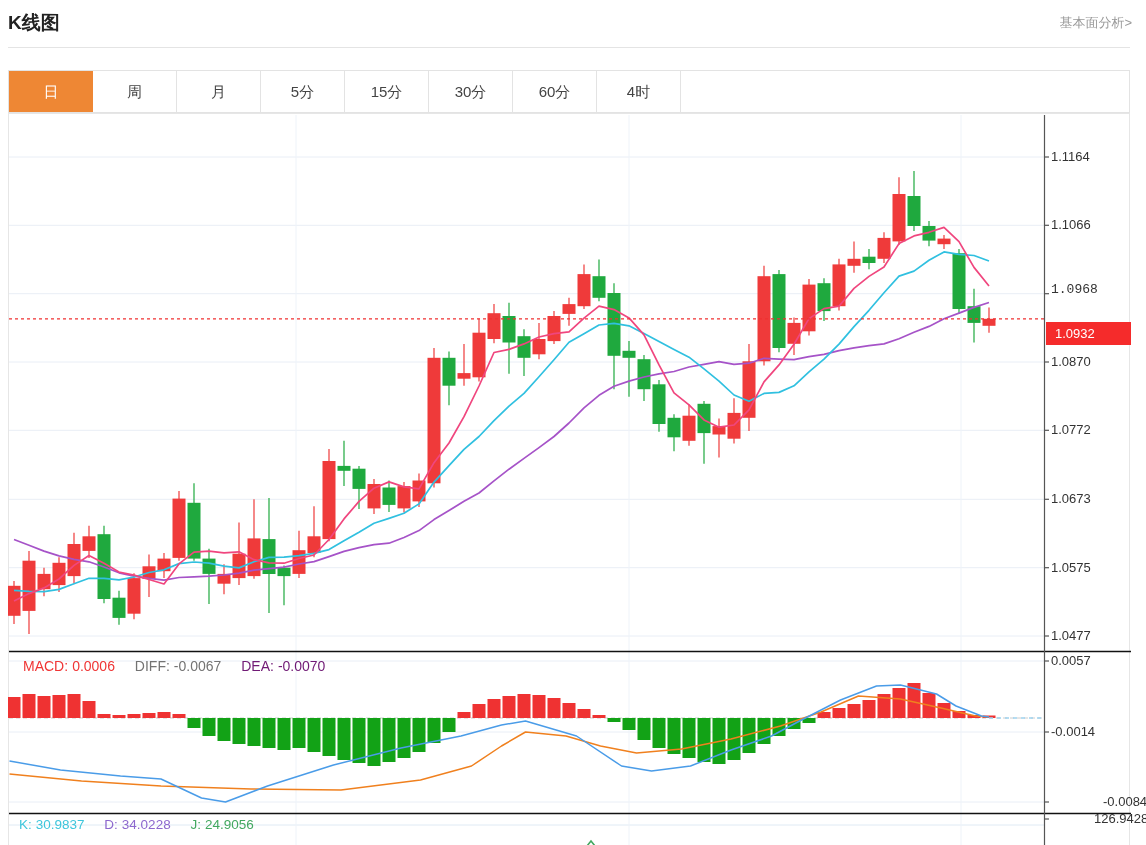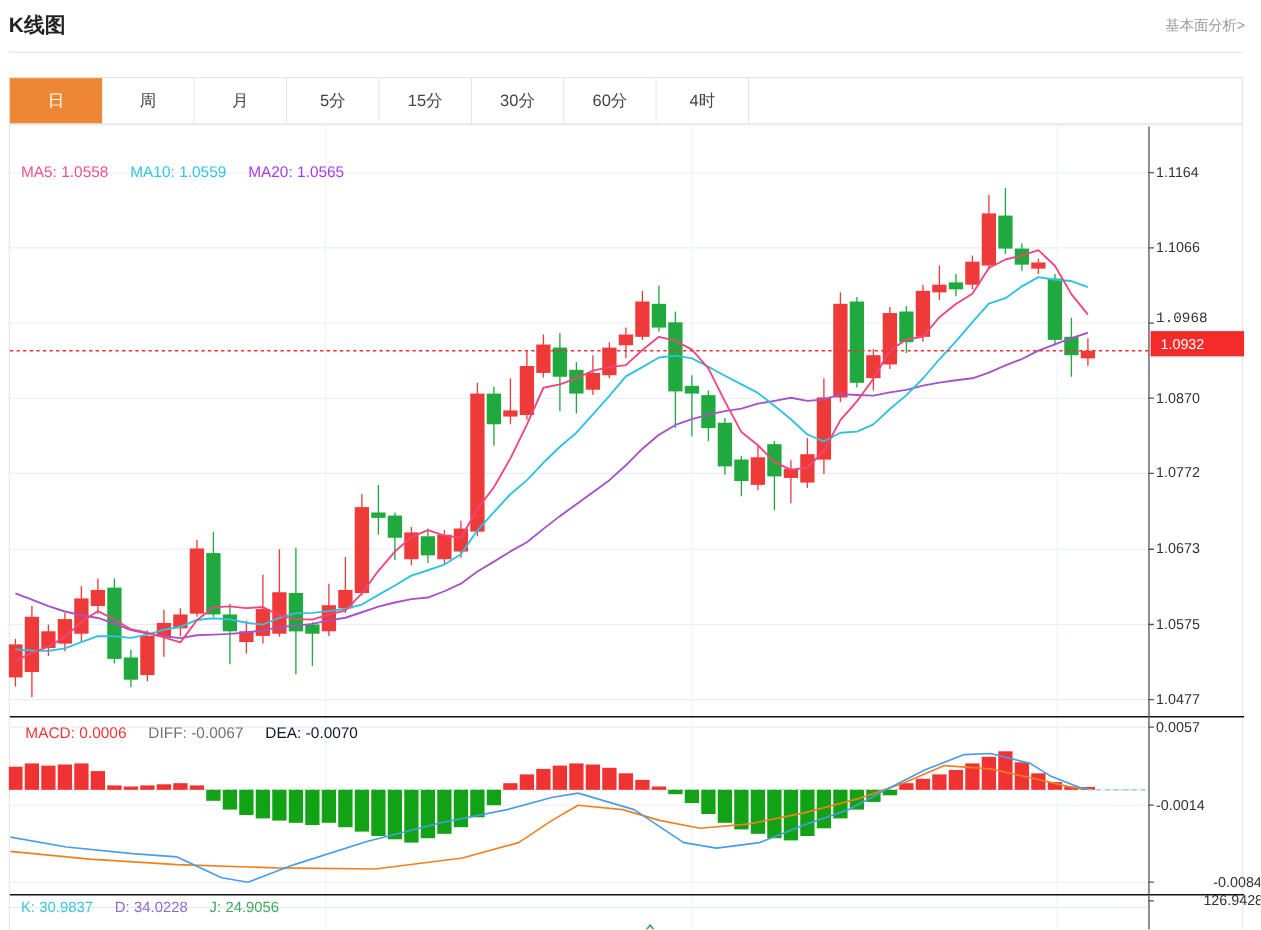"MA5: 1.0558 MA10: 1.0559 MA20:" div.legend { html: <div> <span>MA5:</span><span>1.0558</span> <span>MA10:</span><span>1.0559</span> <span>MA20:</span><span>1.0565</span> </div> -> none }
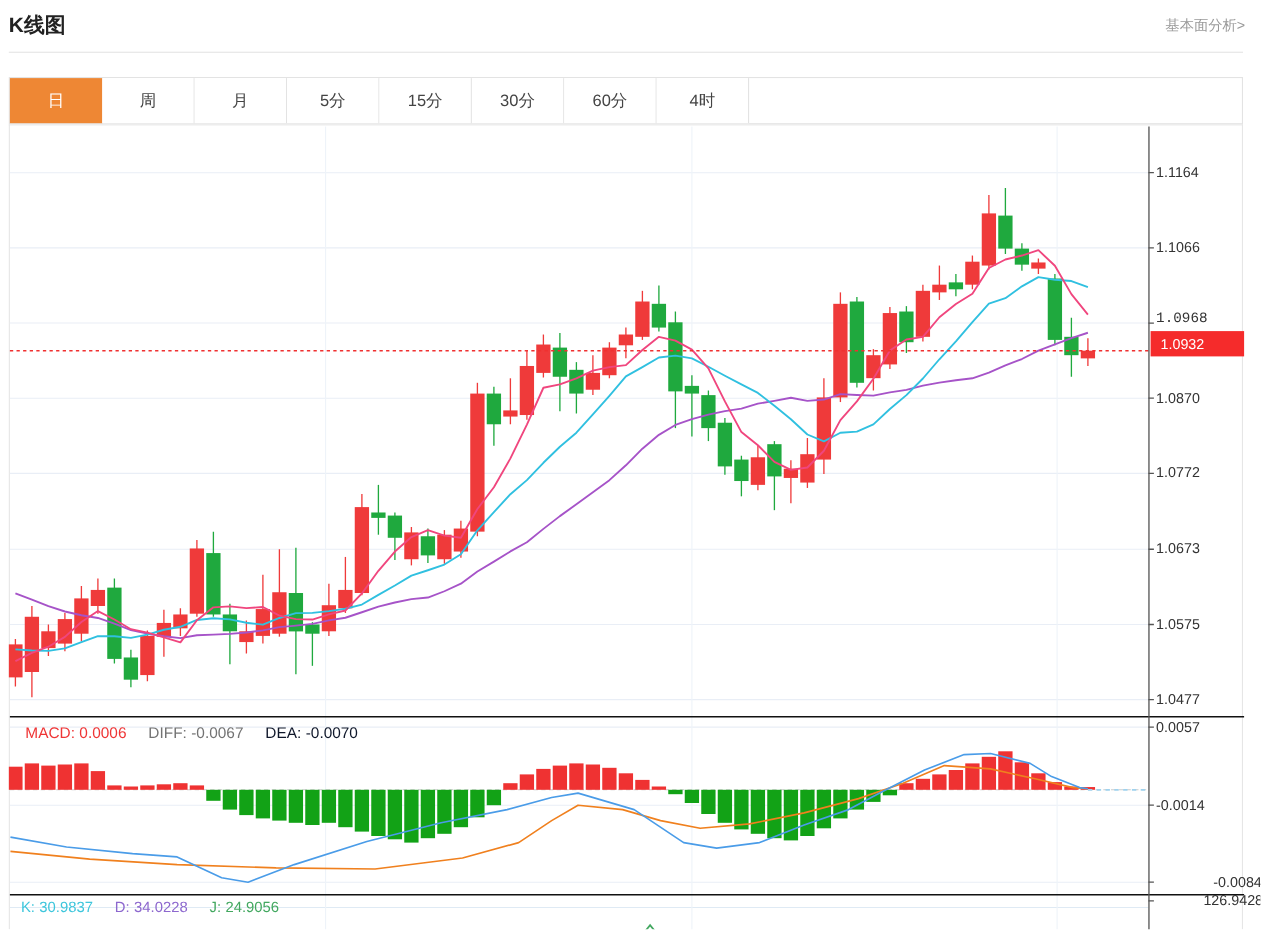"1.0932" .price-badge { top: 187px -> 208px }
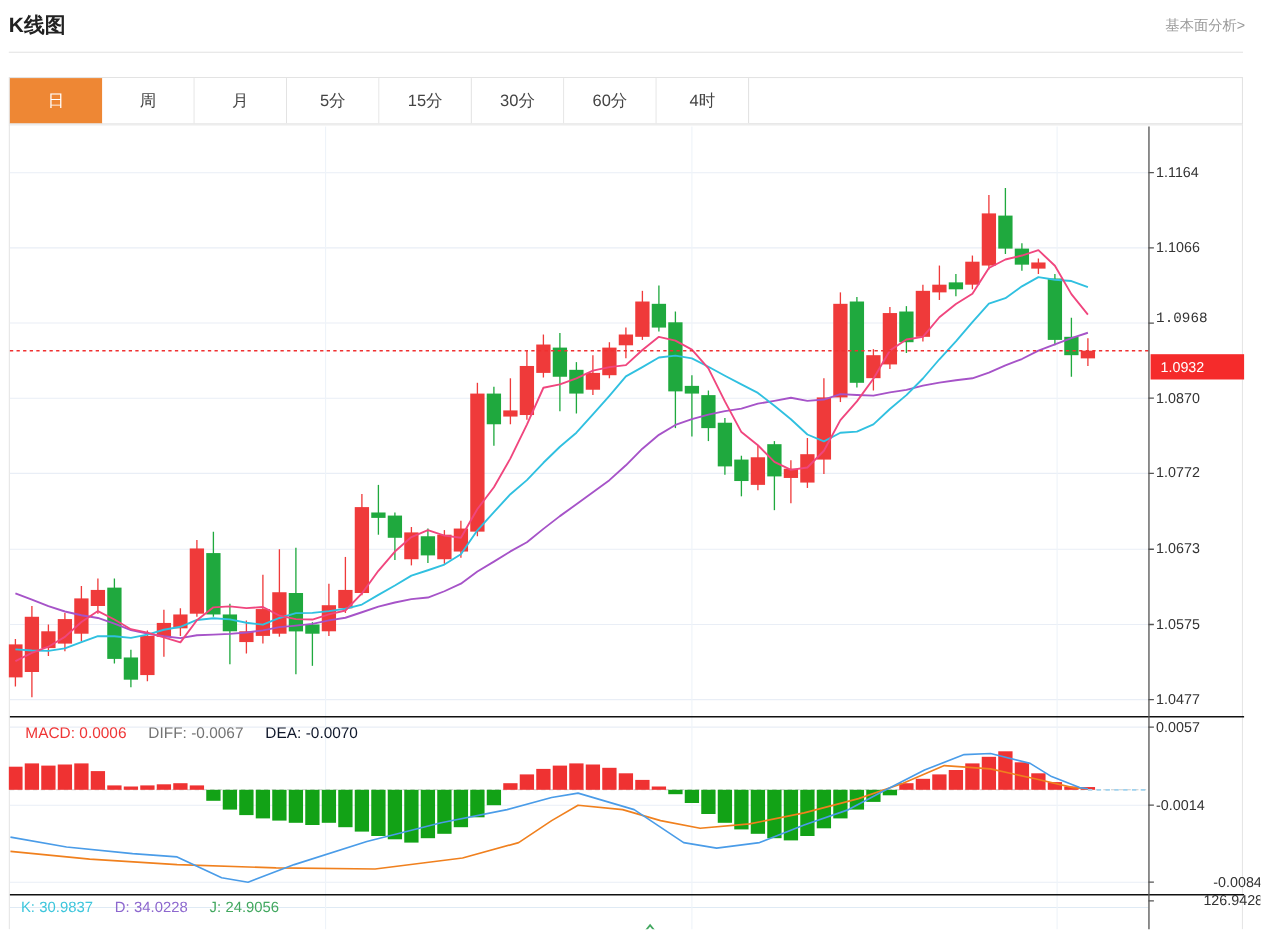"DEA:" .dea-v { color: #0f172a -> #701a75 }
